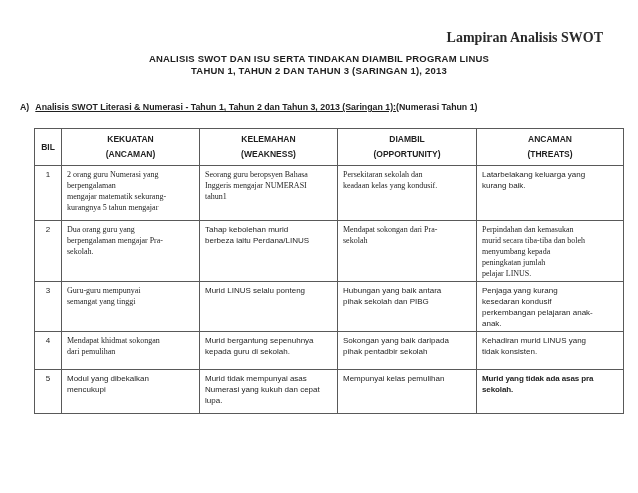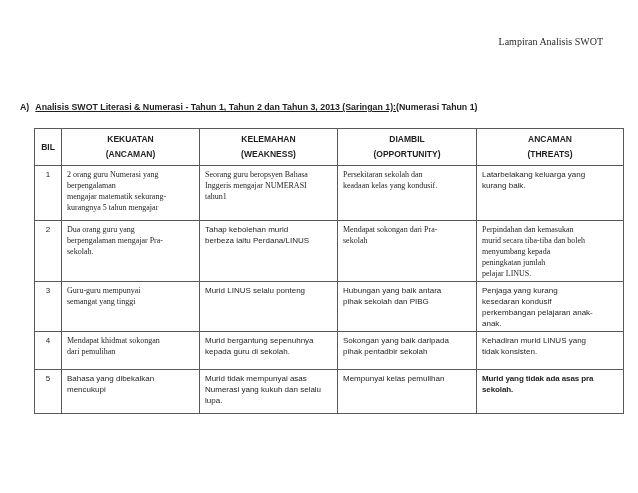"Lampiran Analisis SWOT" .corner-label { font-size: 10px -> 14px; font-weight: none -> bold; top: 36px -> 30px }
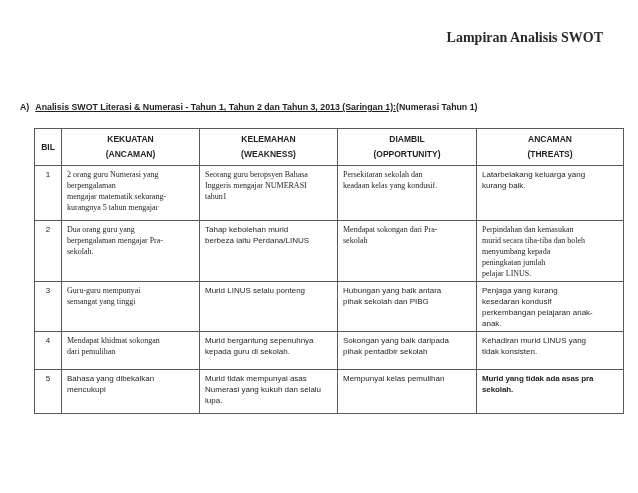"ANALISIS SWOT DAN ISU SERTA" div.doc-title { html: none -> <div> <div>ANALISIS SWOT DAN ISU SERTA TINDAKAN DIAMBIL PROGRAM LINUS</div> <div>TAHUN 1, TAHUN 2 DAN TAHUN 3 (SARINGAN 1), 2013</div> </div> }
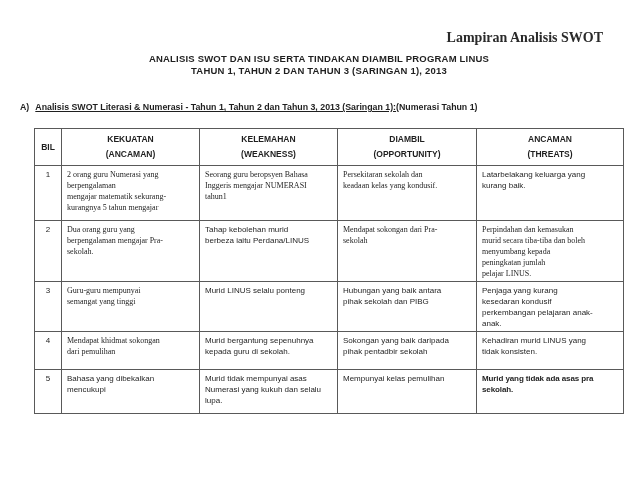"Bahasa yang dibekalkan" td.sans { text: Bahasa -> Modul }
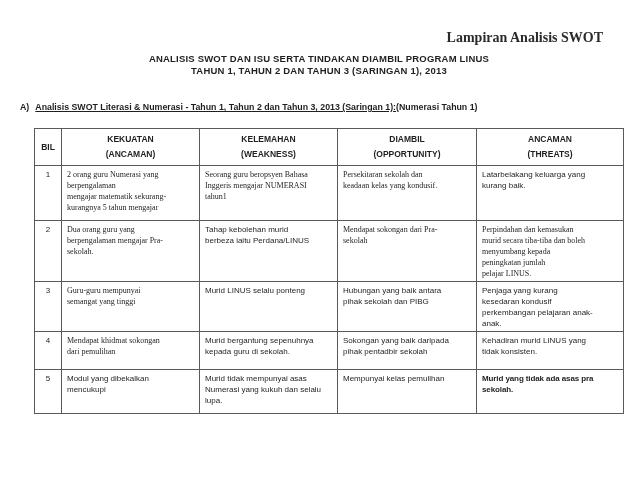"Murid tidak mempunyai asas" td.sans { text: selalu -> cepat }
